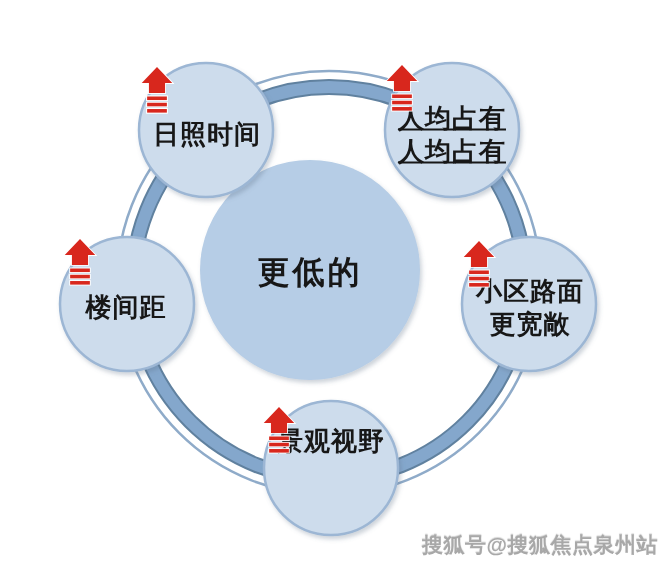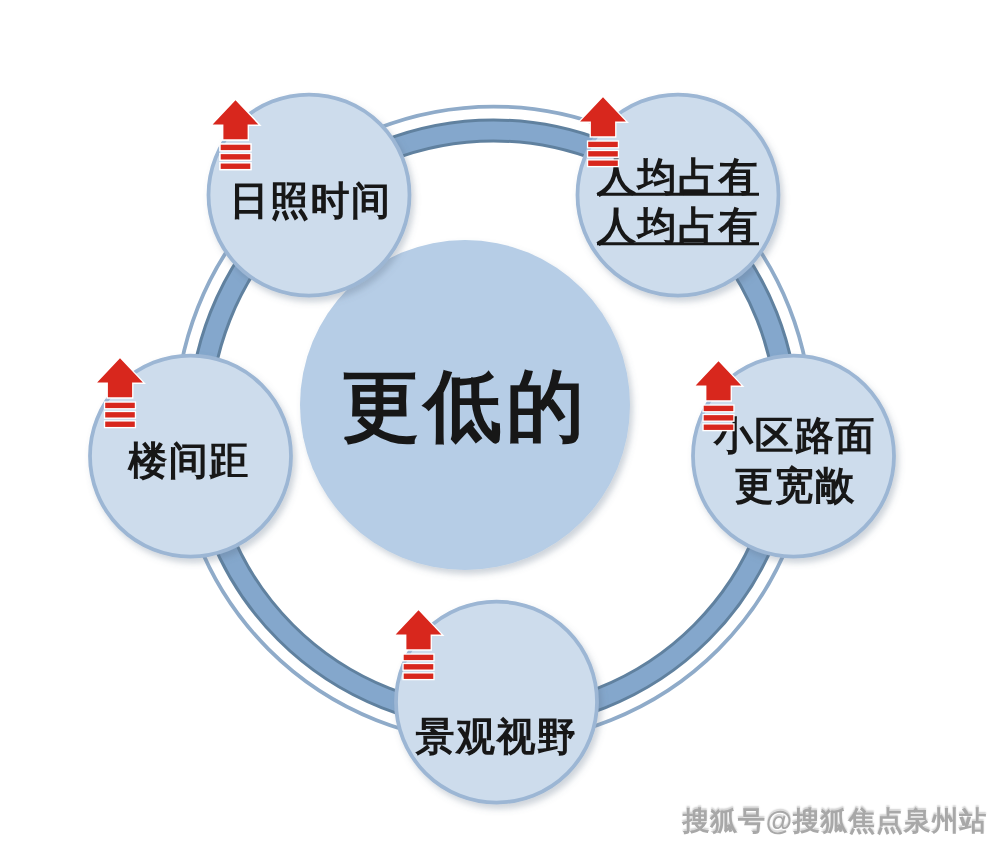"更低的" .center-label { font-size: 52px -> 32px }
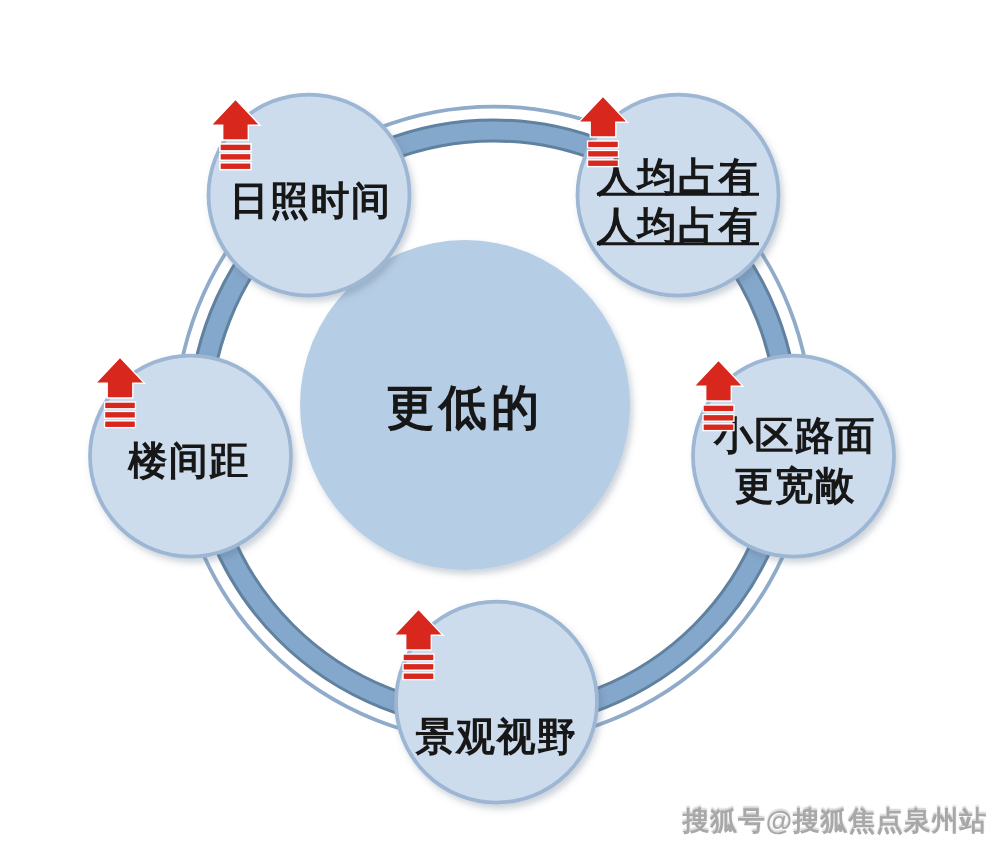"景观视野" div.node-label { font-family: none -> Liberation Mono, monospace; top: 491px -> 443px }
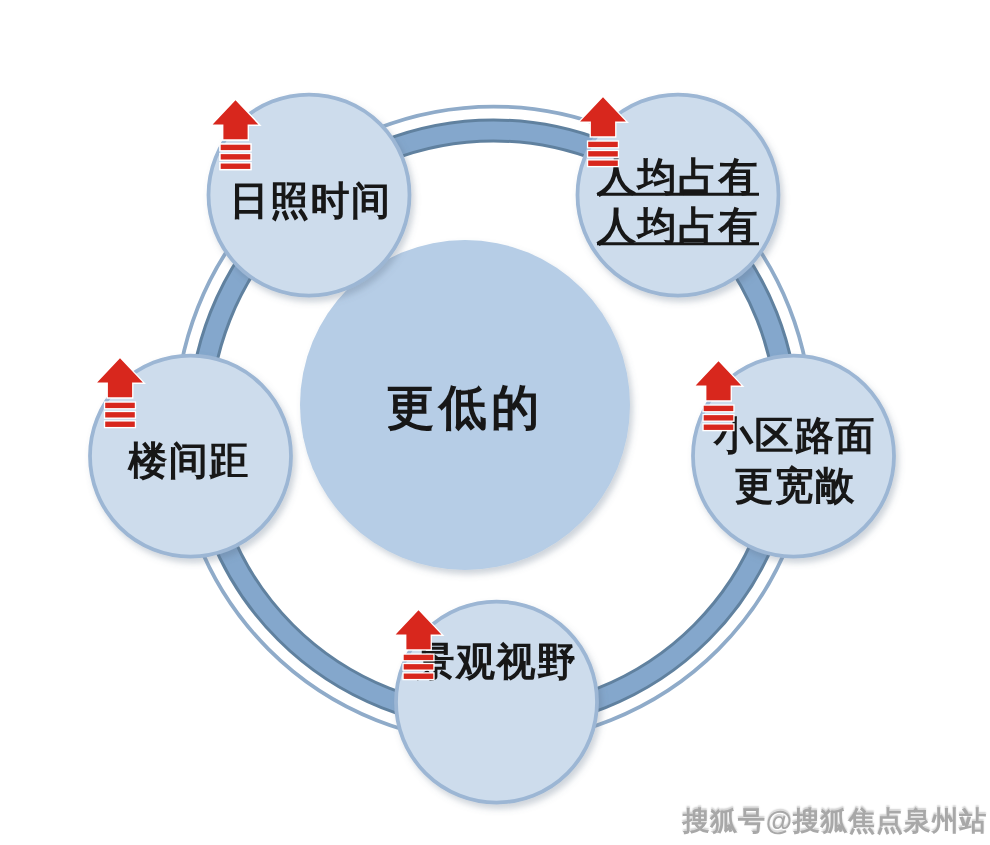"搜狐号@搜狐焦点泉州站" .watermark { font-size: 18px -> 21px }
